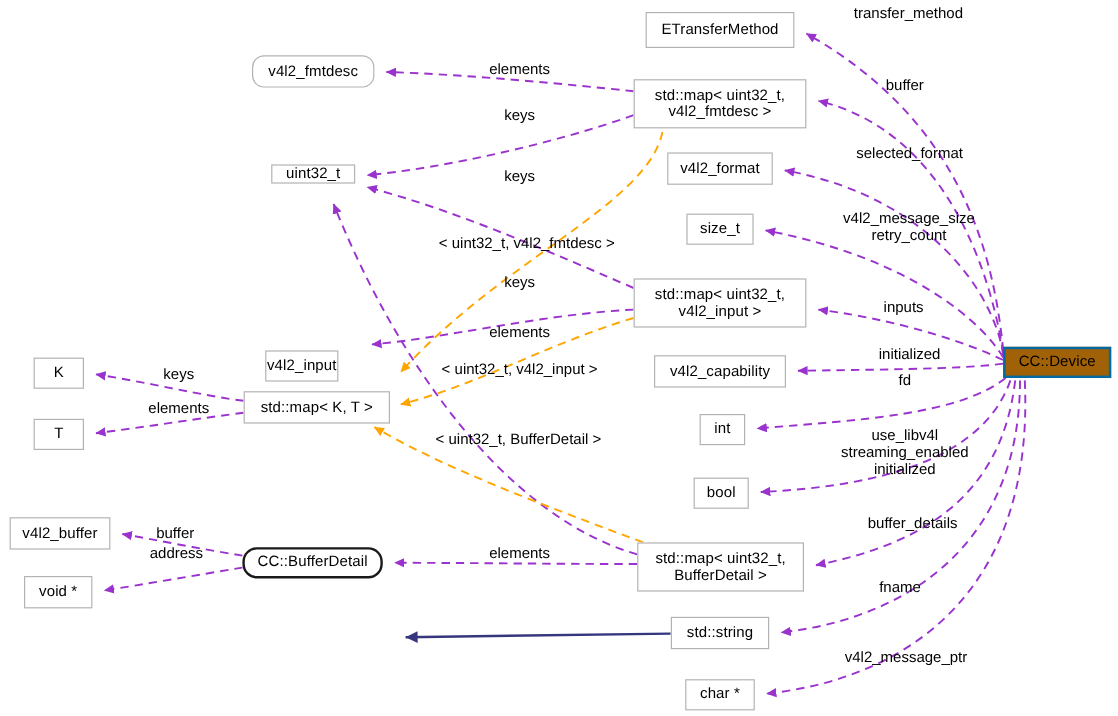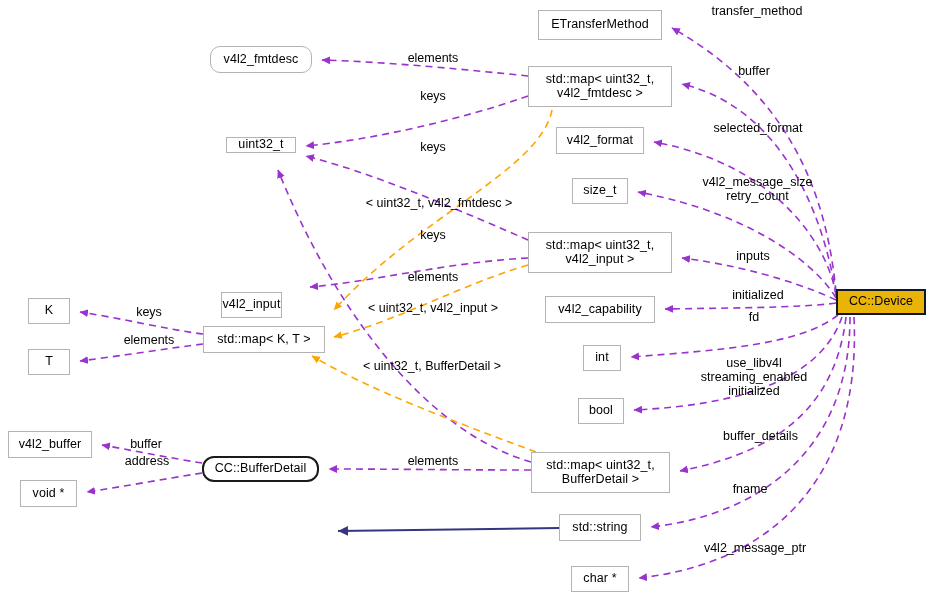"CC::Device" .node.focus { background: #eab308 -> #a16207; border: 2px solid #0f172a -> 2px solid #0369a1 }
